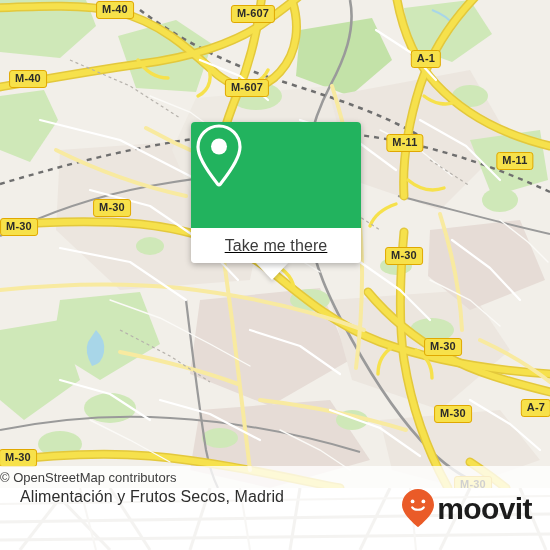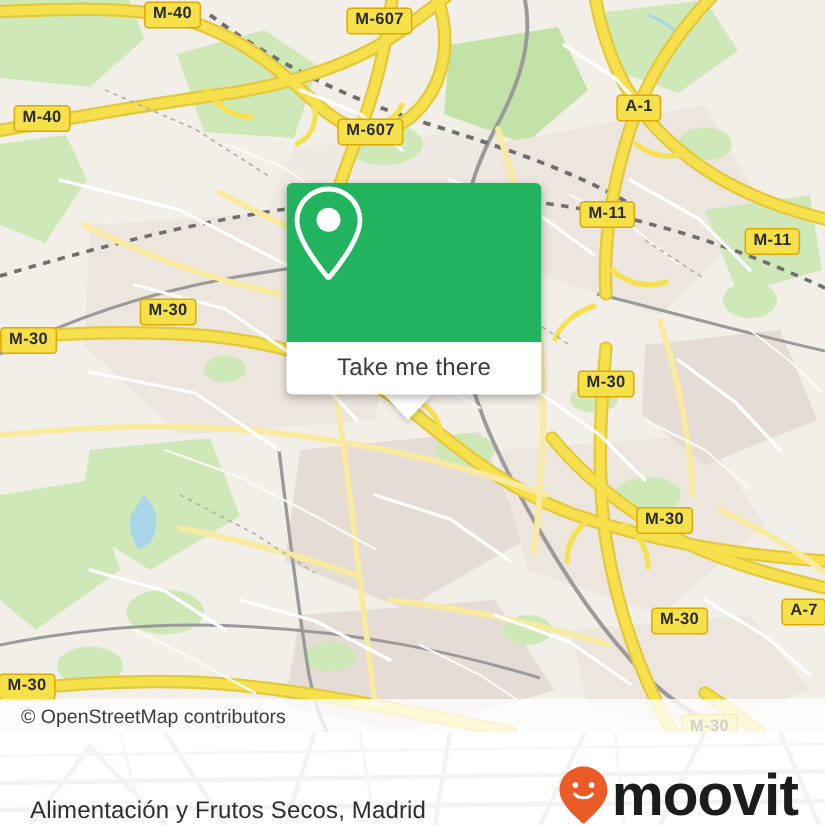"A-1" div.shield { margin-top: 13px -> none }
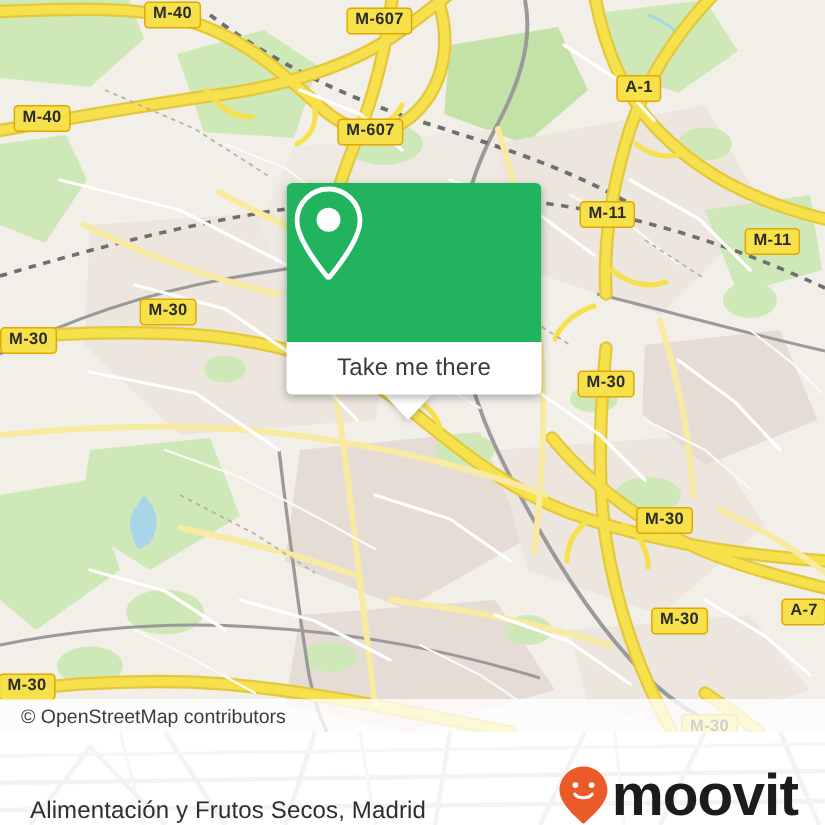"Take me there" #popup { text-decoration: none -> underline }
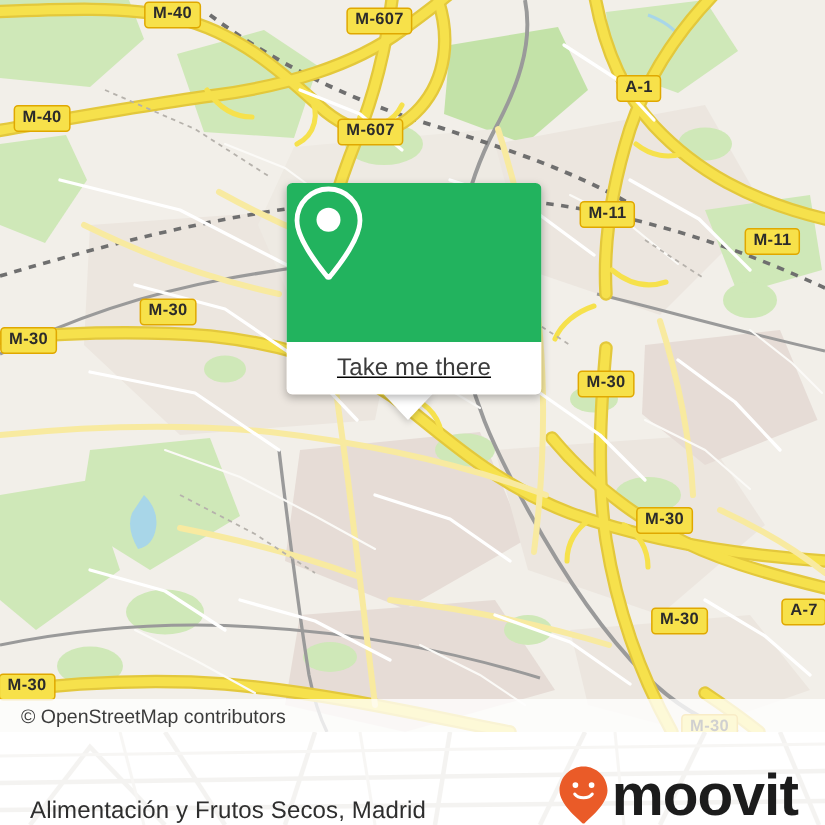"© OpenStreetMap contributors" #attrib-text { padding-left: 14px -> none }
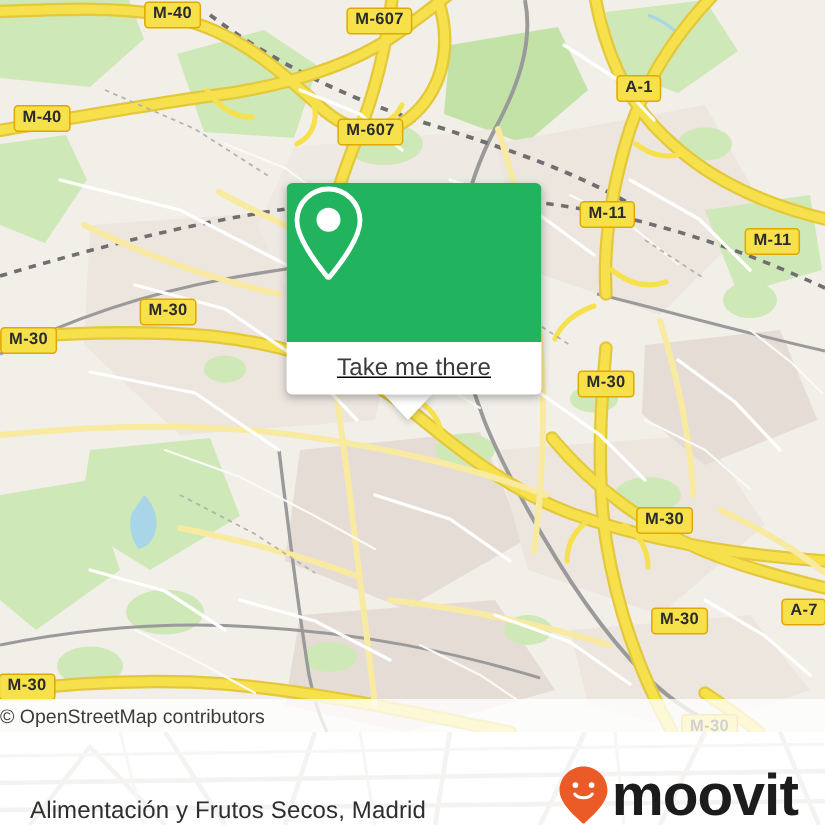"Alimentación y Frutos Secos, Madrid" #footer-inner { align-items: flex-end -> flex-start }
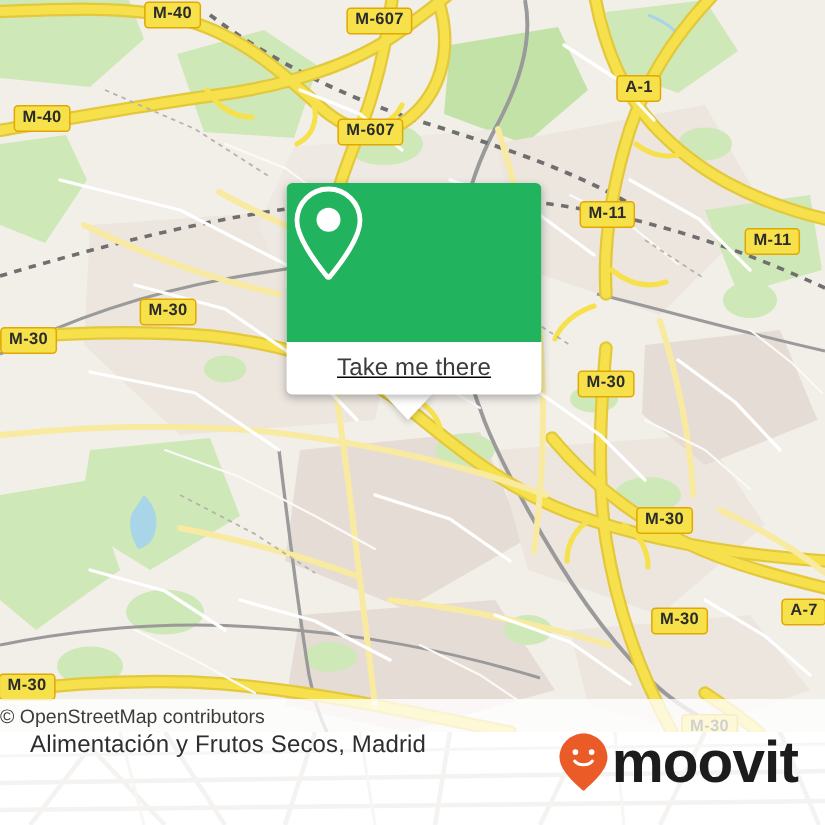"moovit" #brand-word { font-size: 39px -> 30px }
